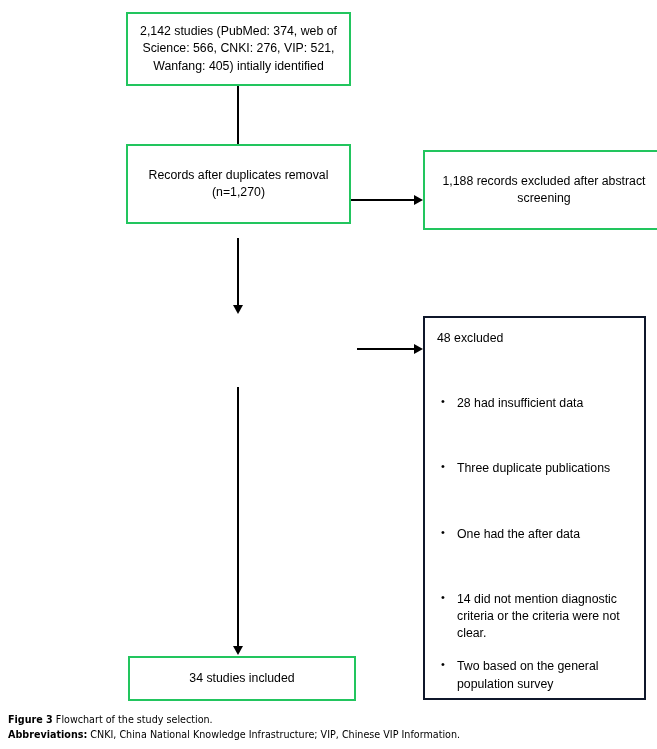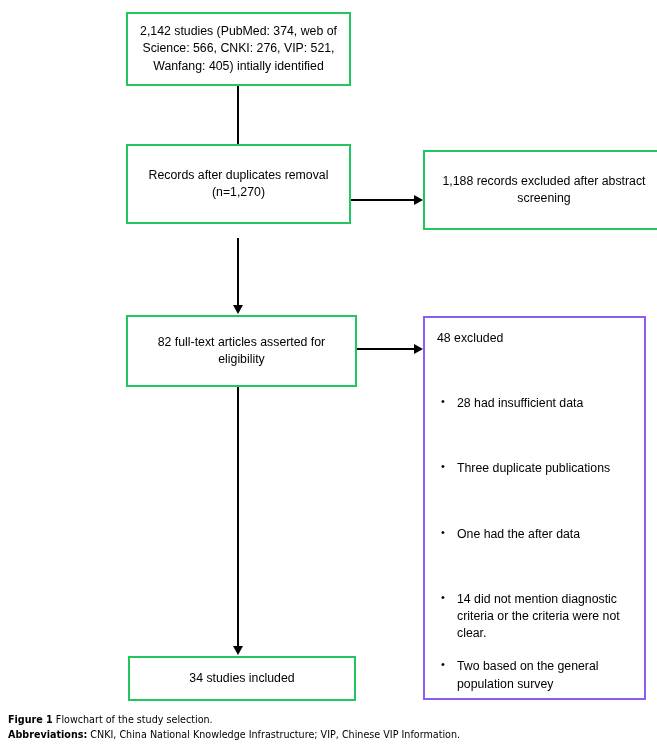"82 full-text articles asserted for" div.node { html: <div> <span>82 full-text articles asserted for eligibility</span> </div> -> none }
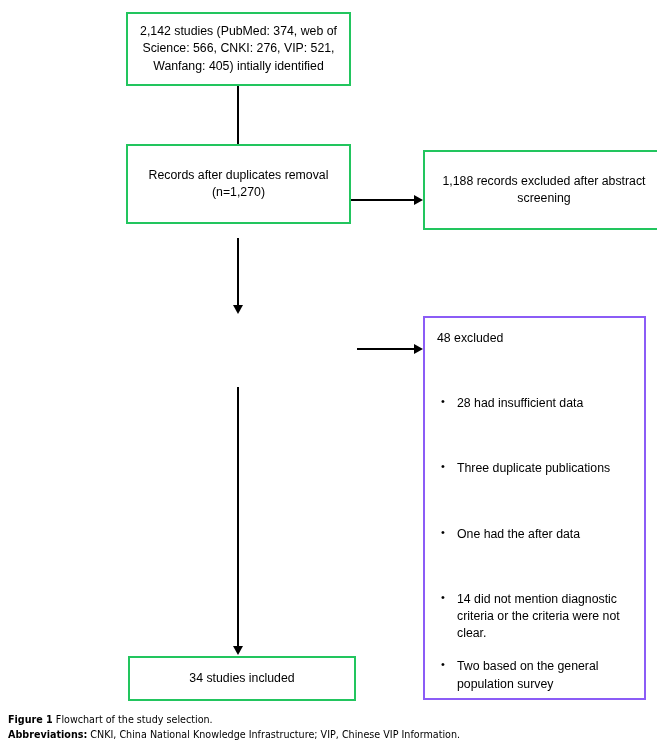"48 excluded" #node-excluded-full { border: 2px solid #8b5cf6 -> 2px solid #0f172a }
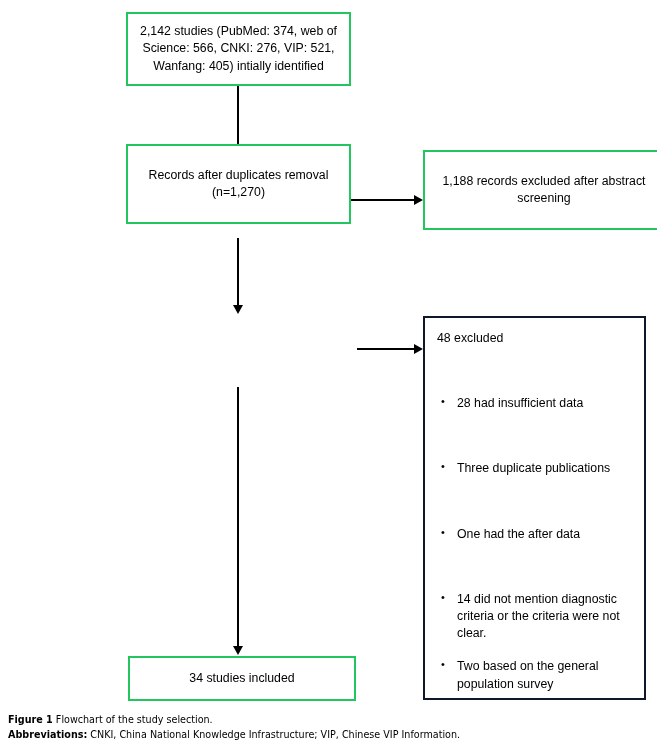"Figure 1" span.lbl { text: 1 -> 3 }
